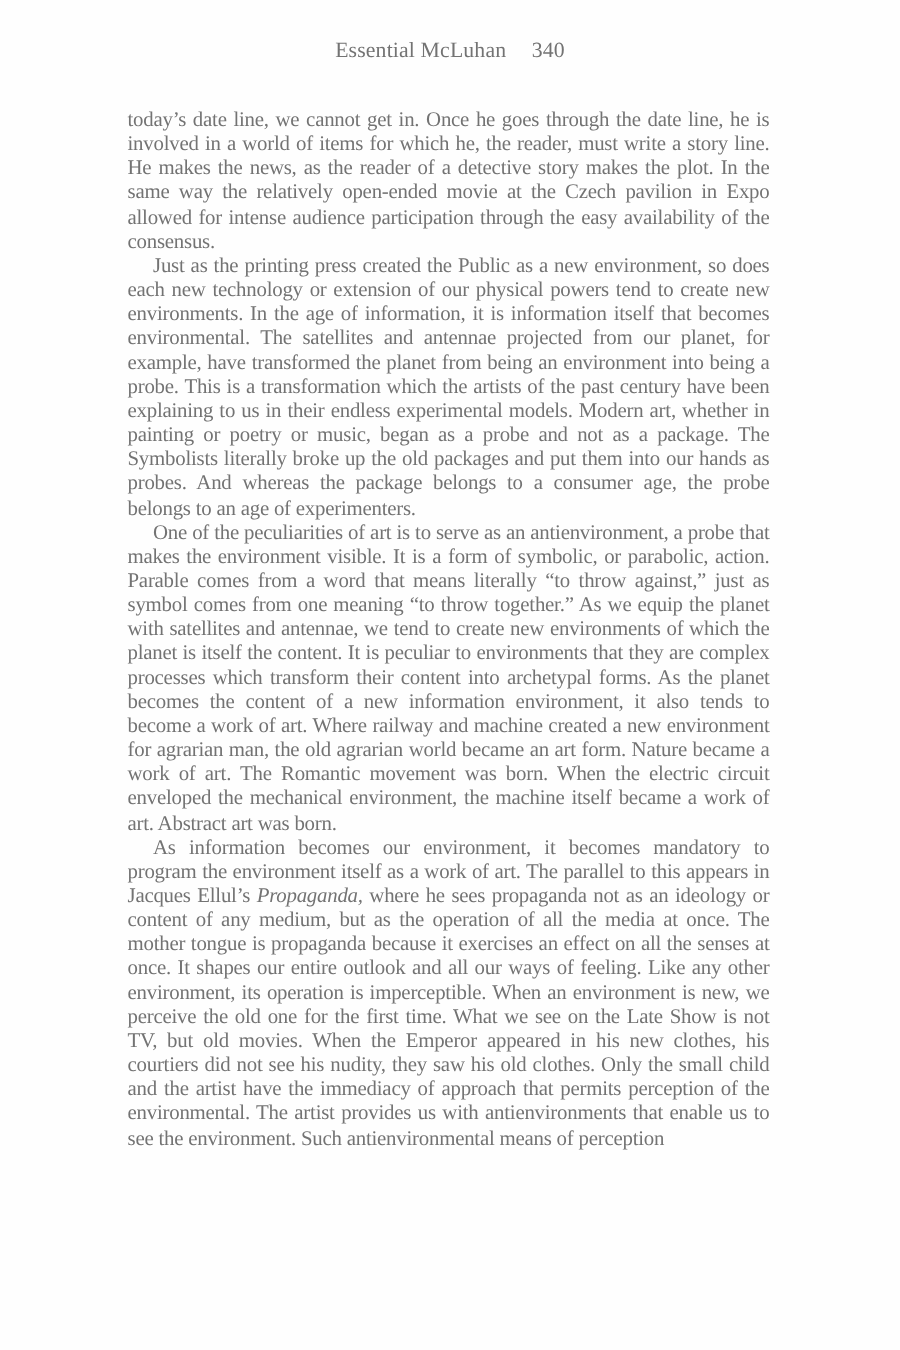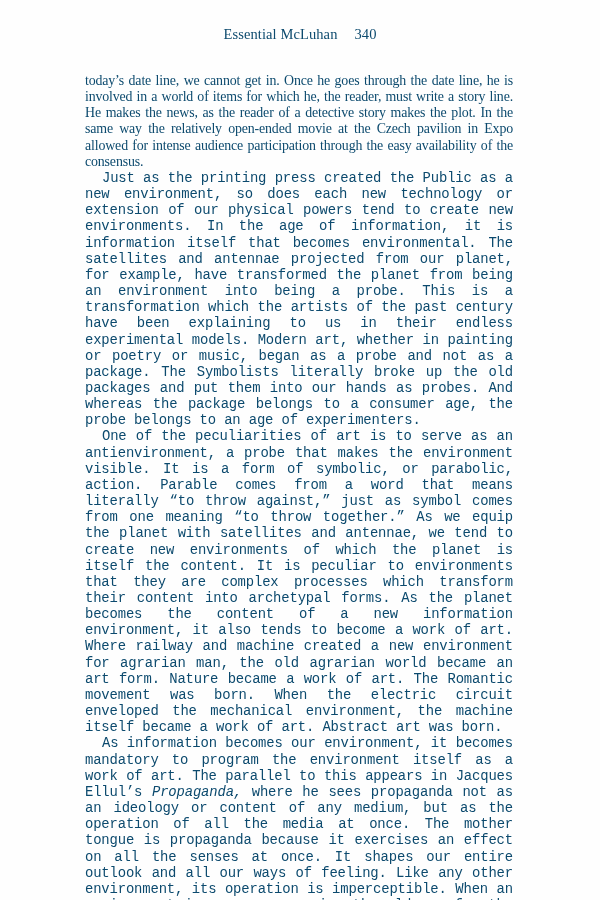"Essential McLuhan 340" .book-page { color: #0c4a6e -> #737373 }
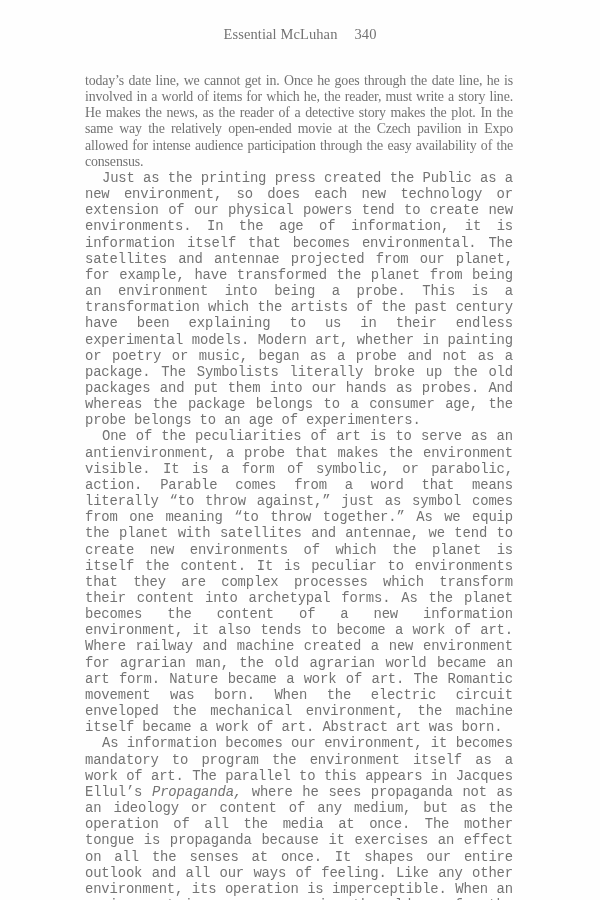"Just as the printing press" .text-column p.indent { font-family: Liberation Mono, monospace -> none }
